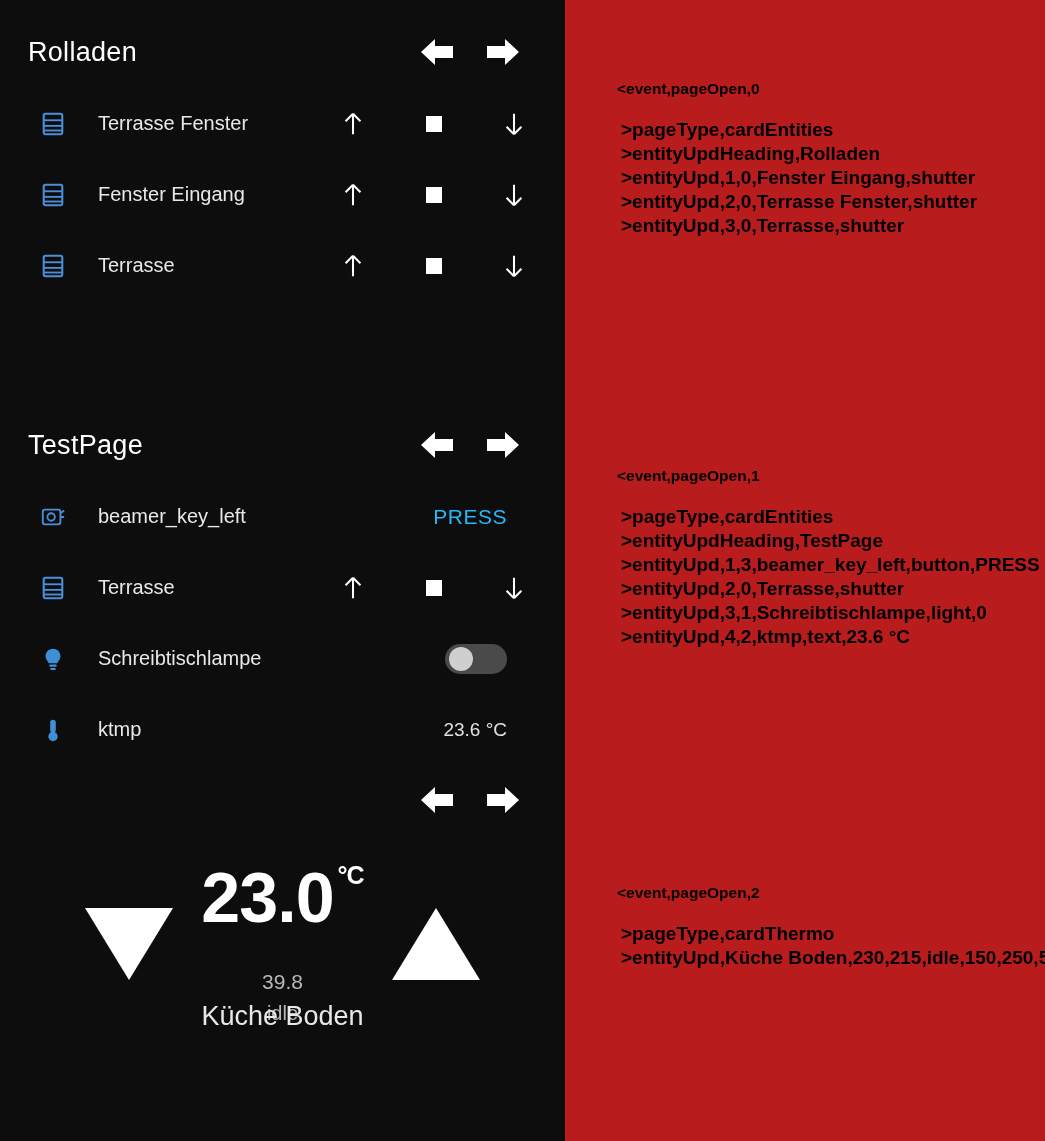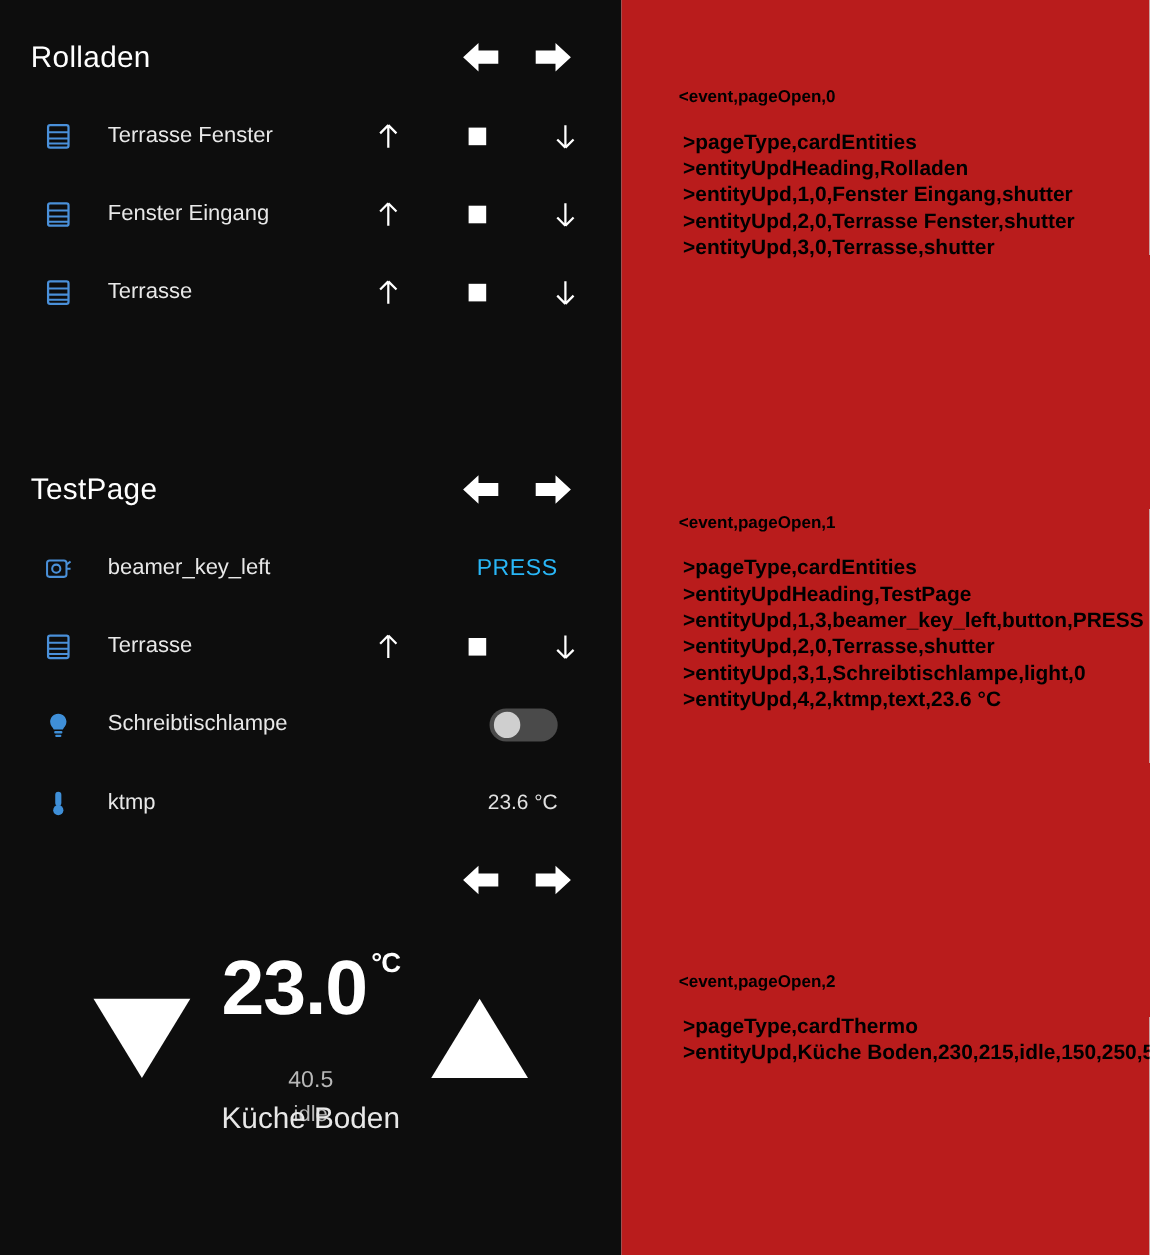"40.5" div.temp-target { text: 40.5 -> 39.8 }
